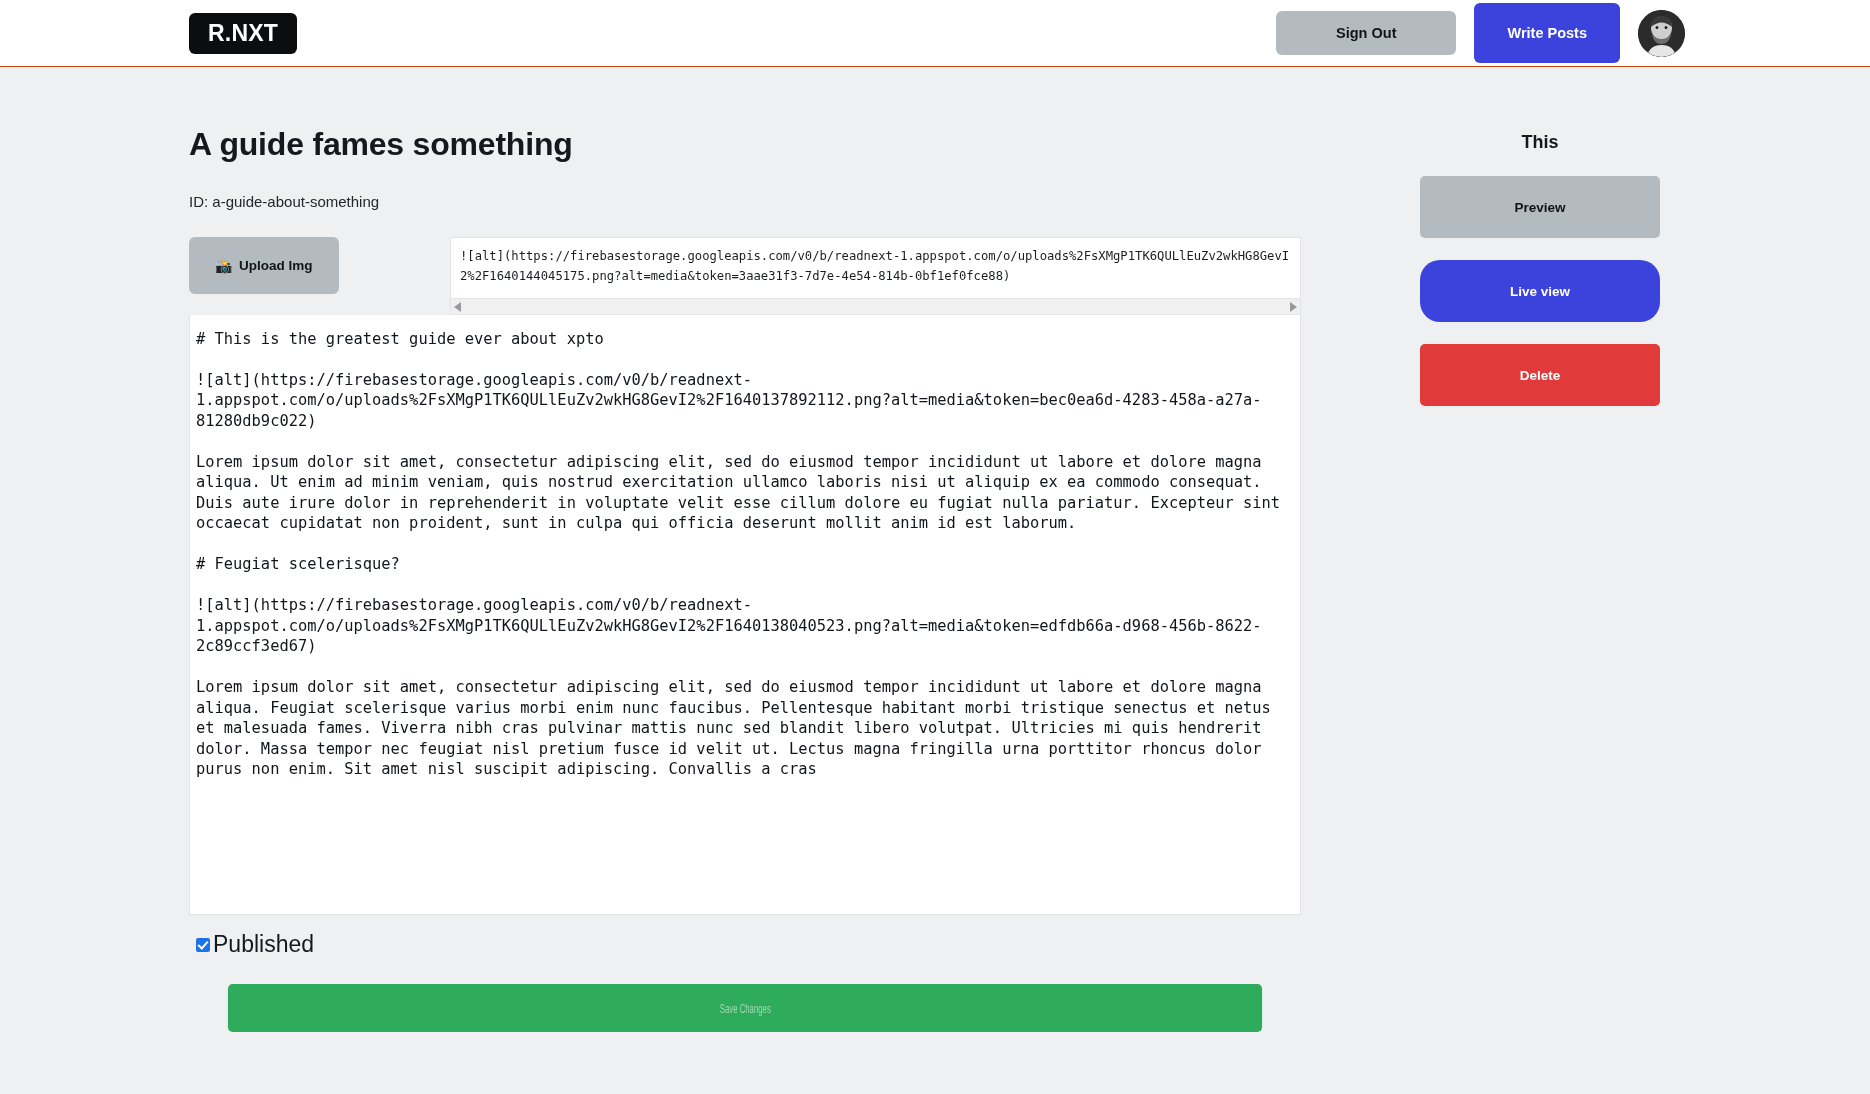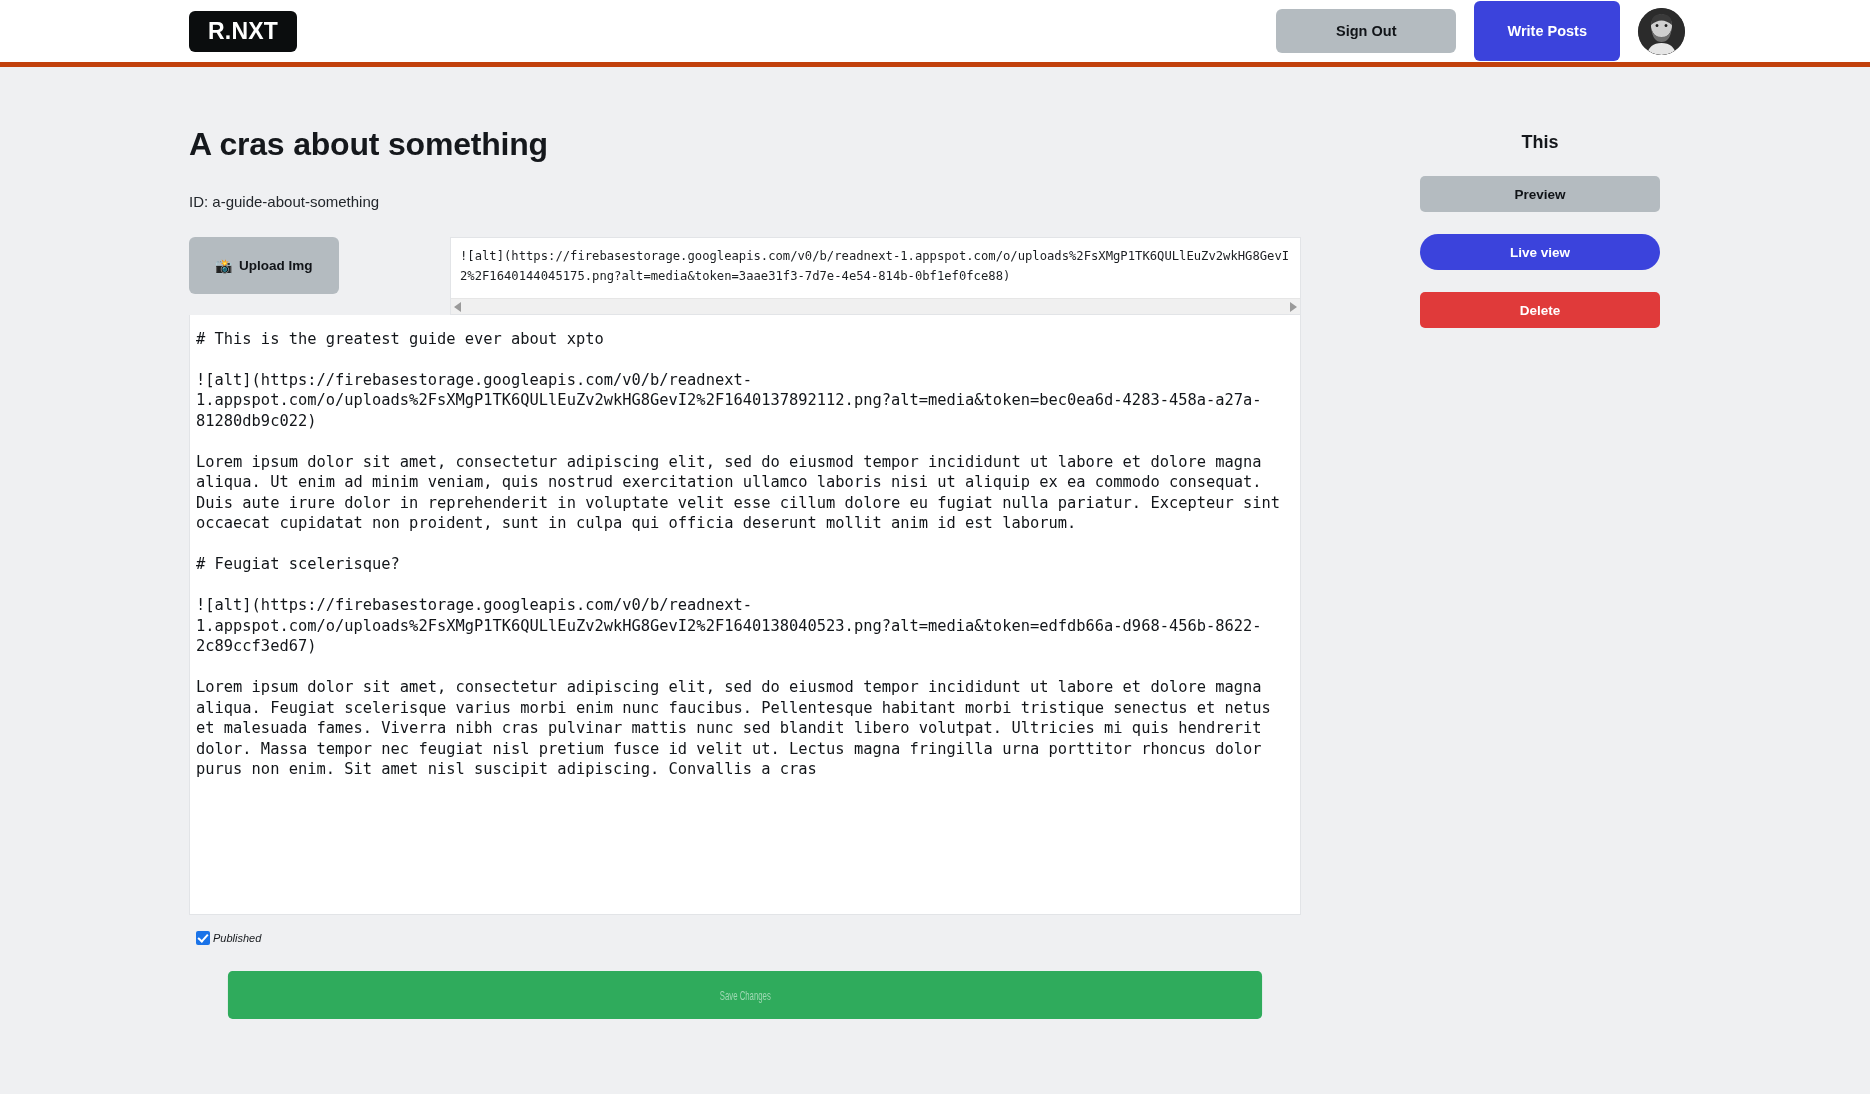"R.NXT" .header { border-bottom: 5px solid #c2410c -> 1px solid #c2410c }
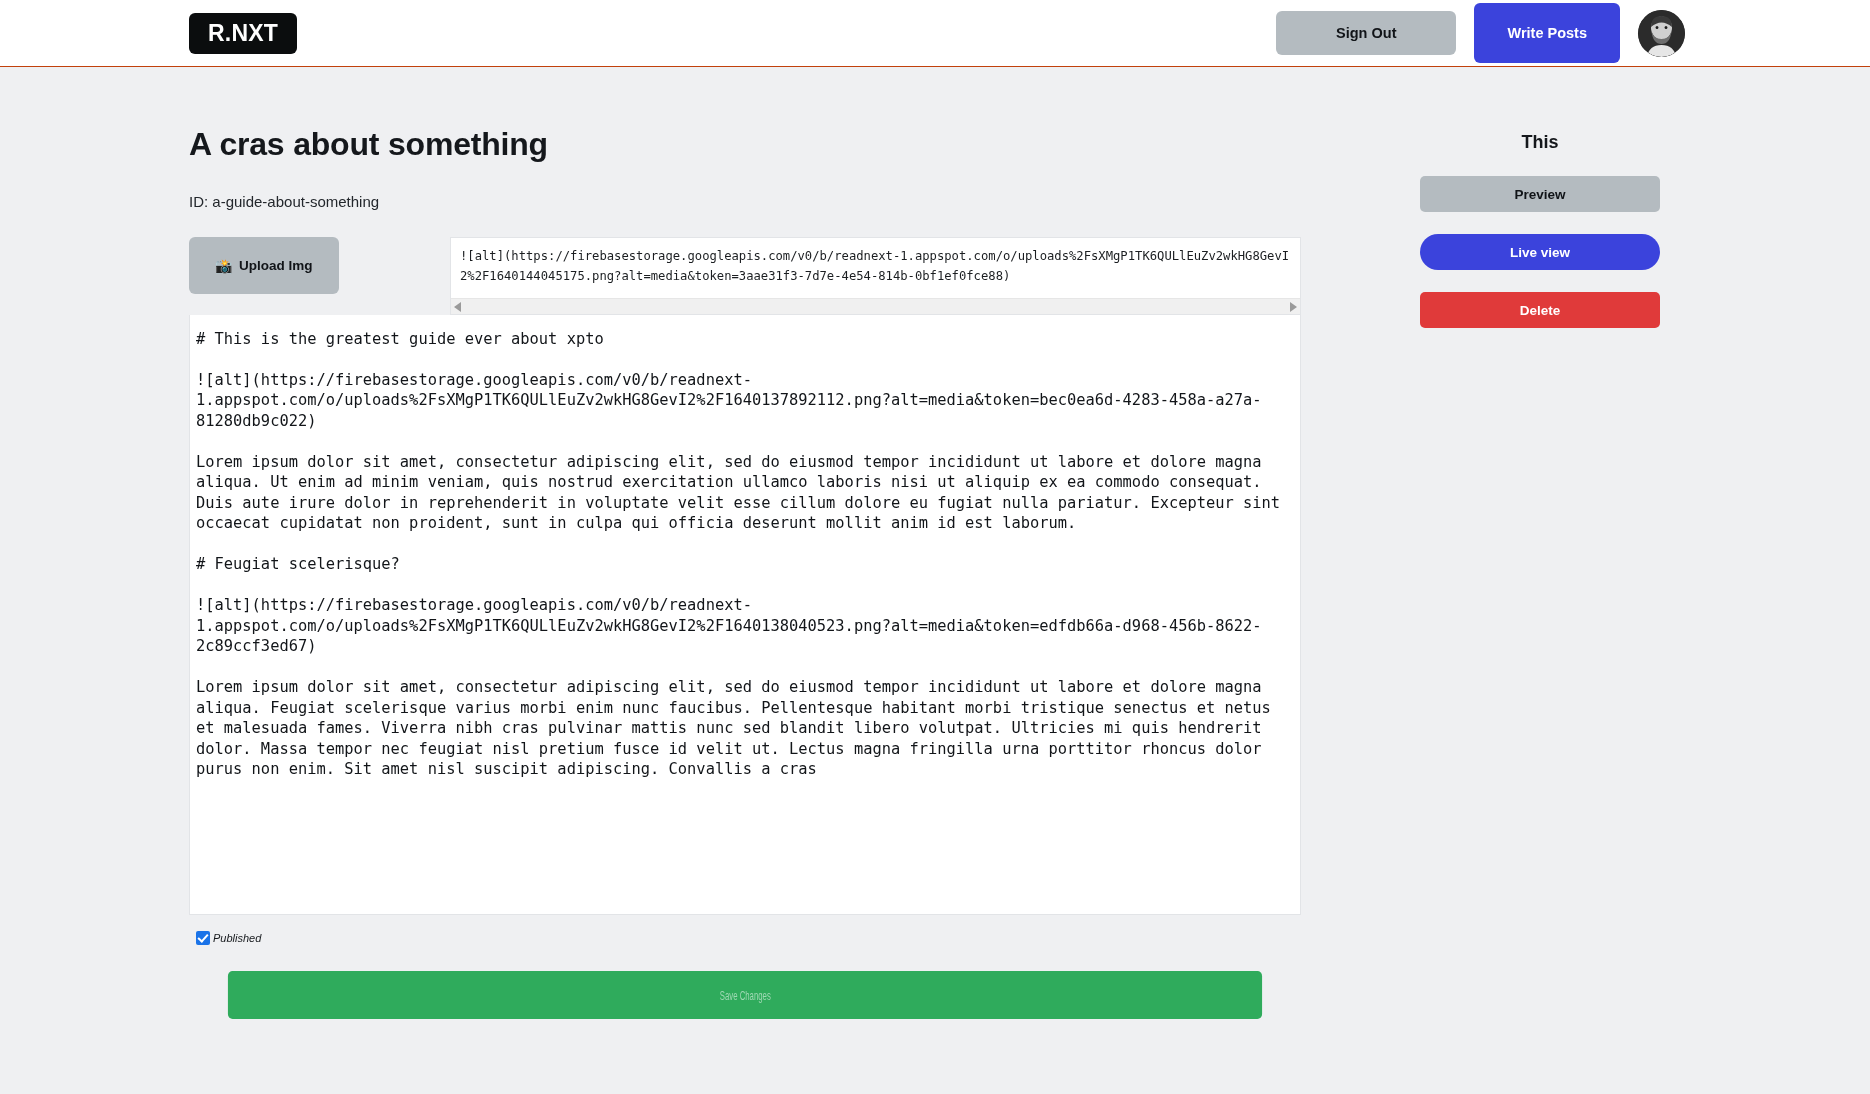"A cras about something" h1.page-title { text: cras about -> guide fames }
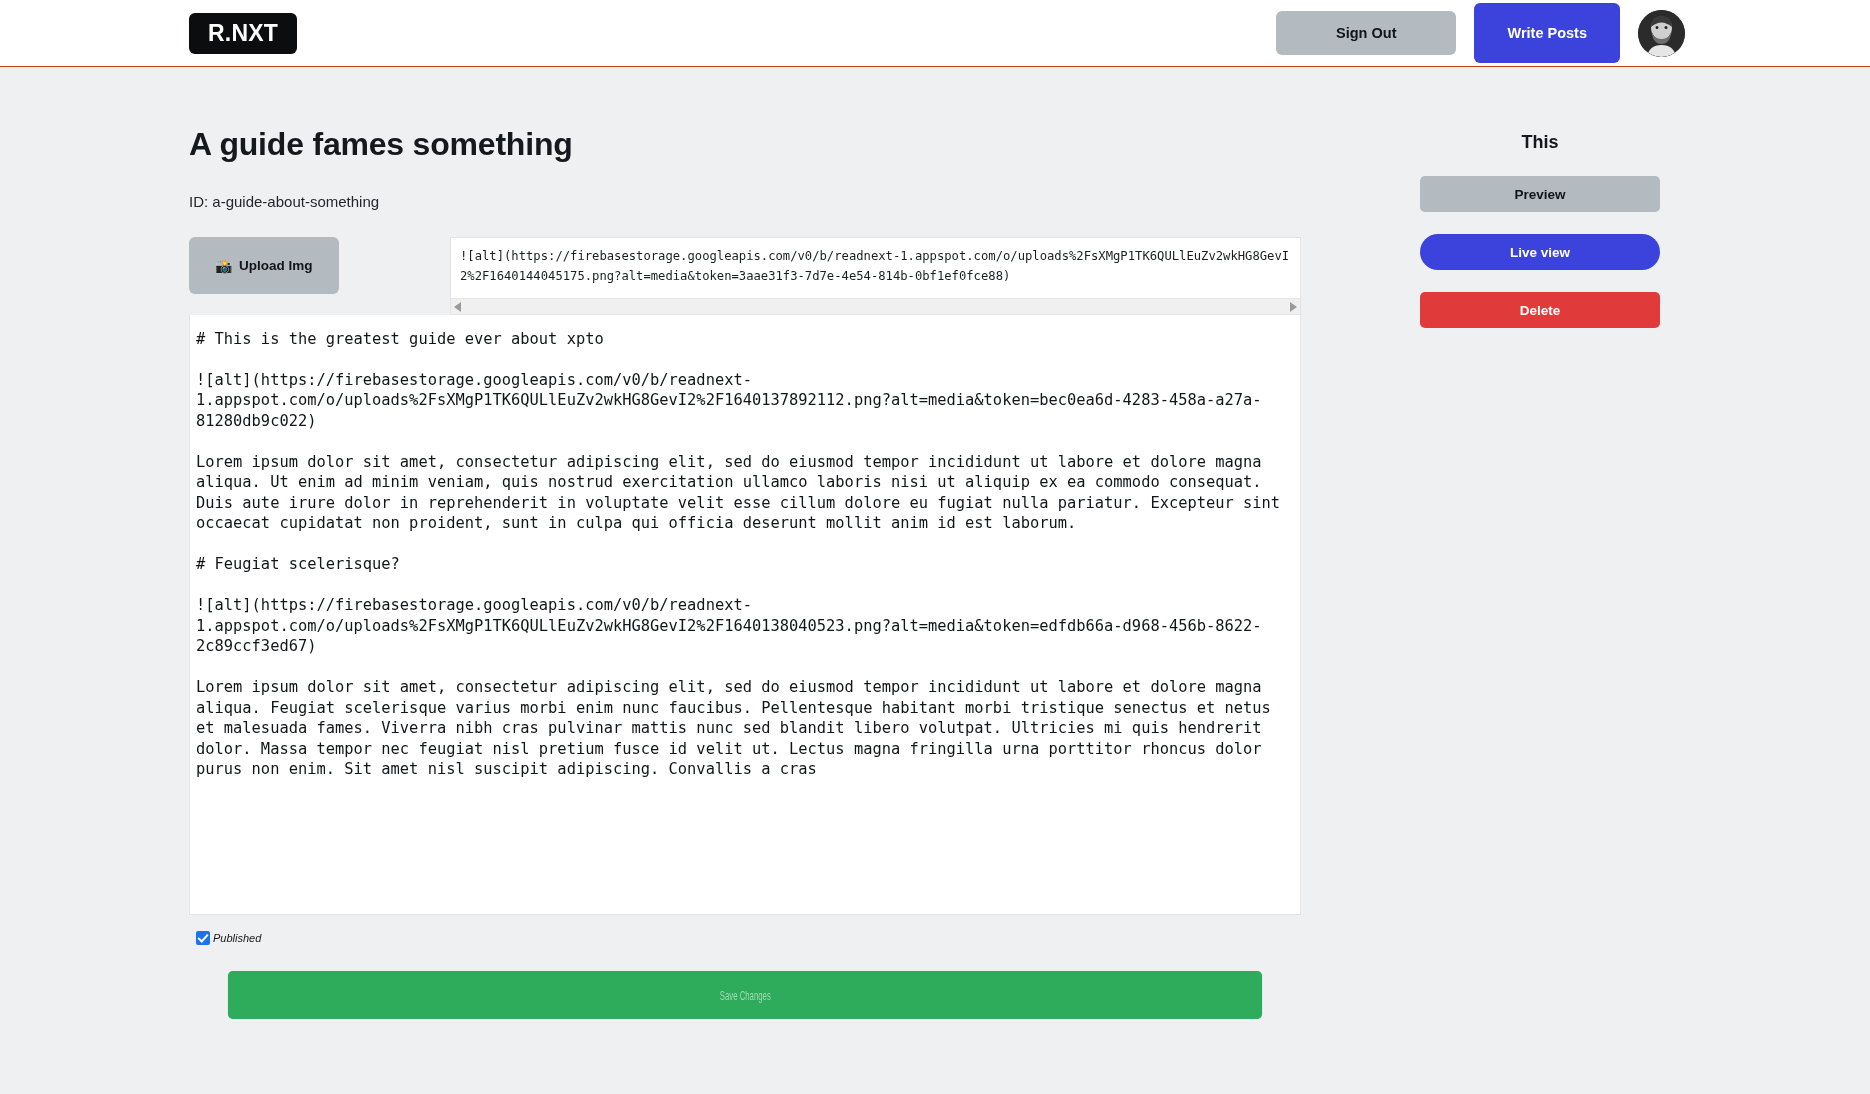"Preview" .tool-btn { height: 36px -> 62px }
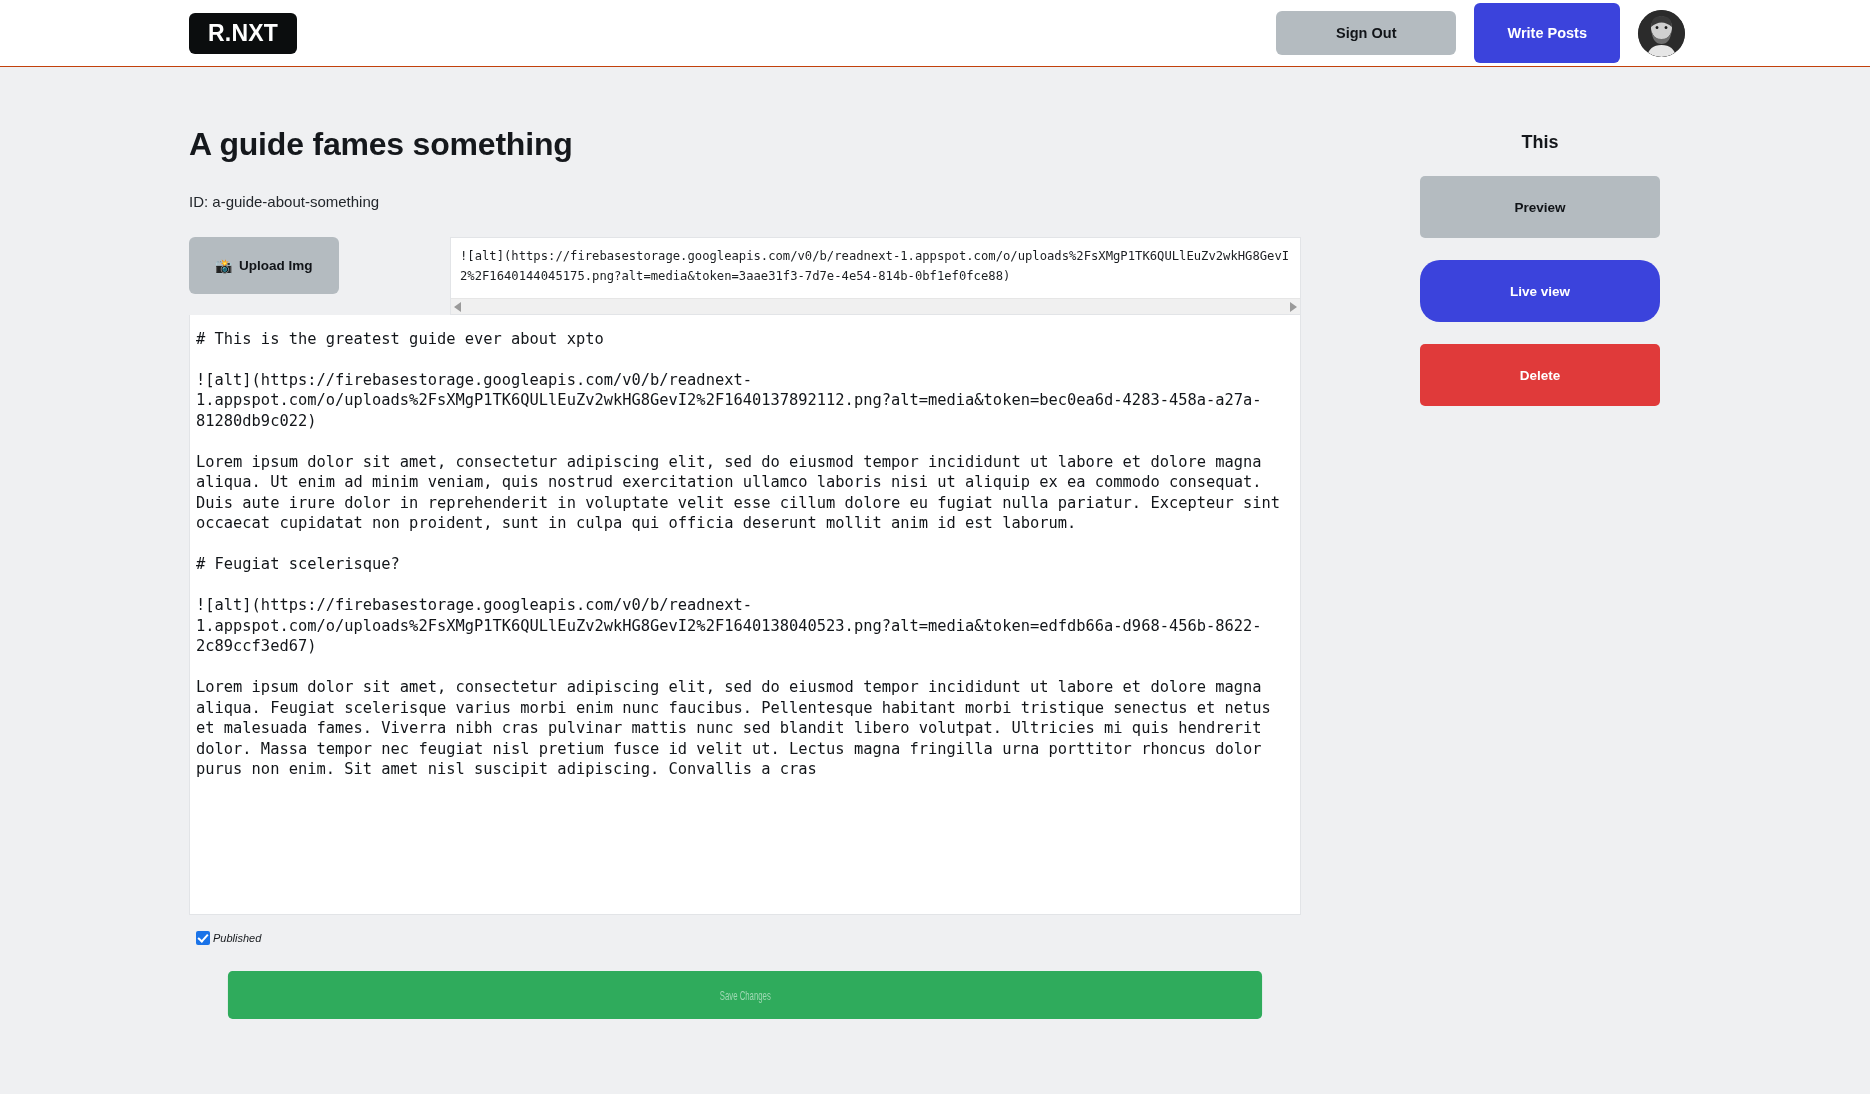"Published" .published-label { font-size: 11px -> 23px; font-style: italic -> none }
